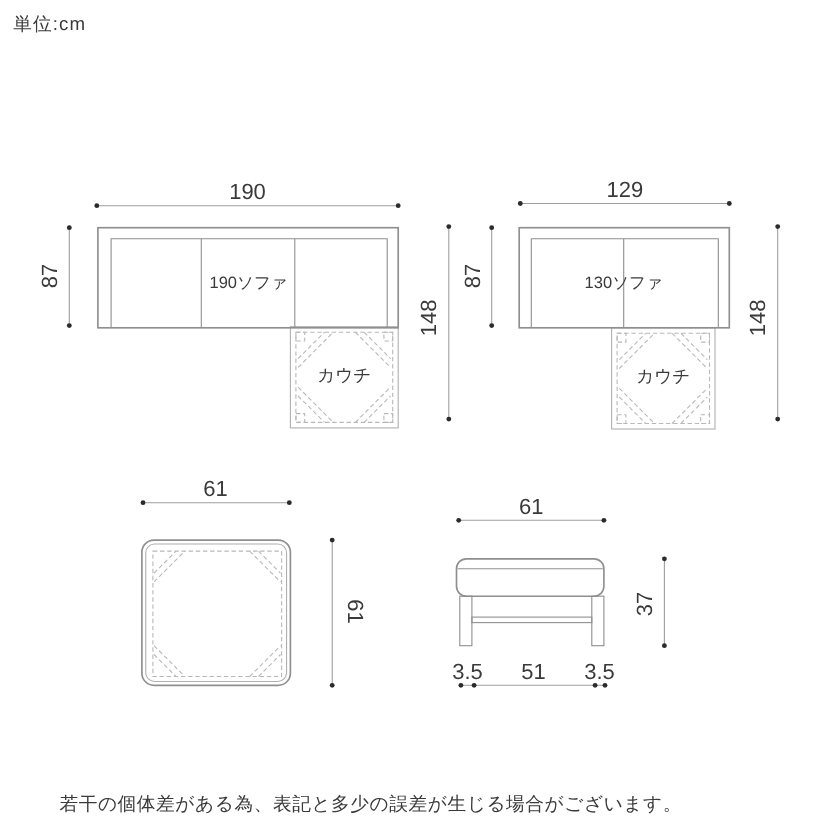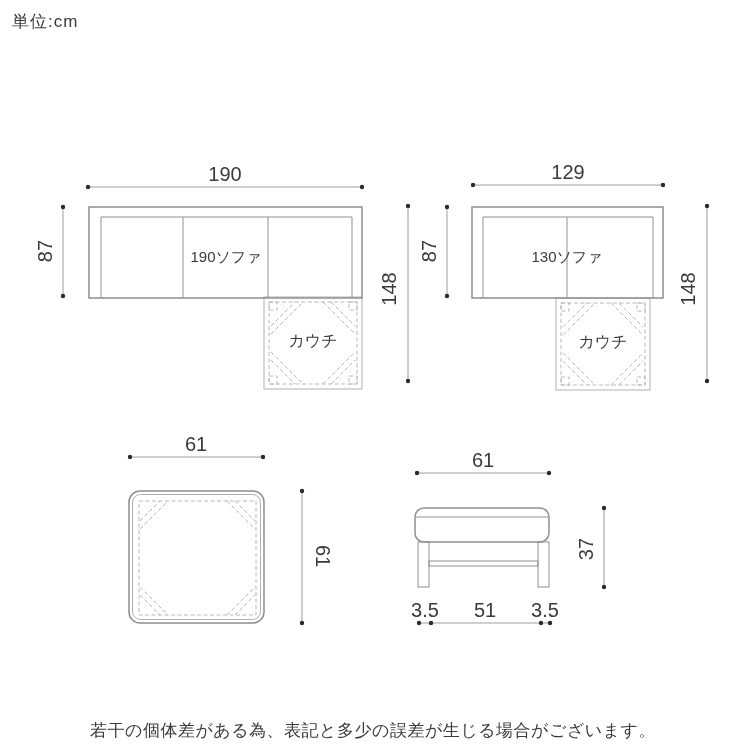"若干の個体差がある為、表記と多少の誤差が生じる場合がございます。" .disclaimer { padding-left: 36px -> none }
